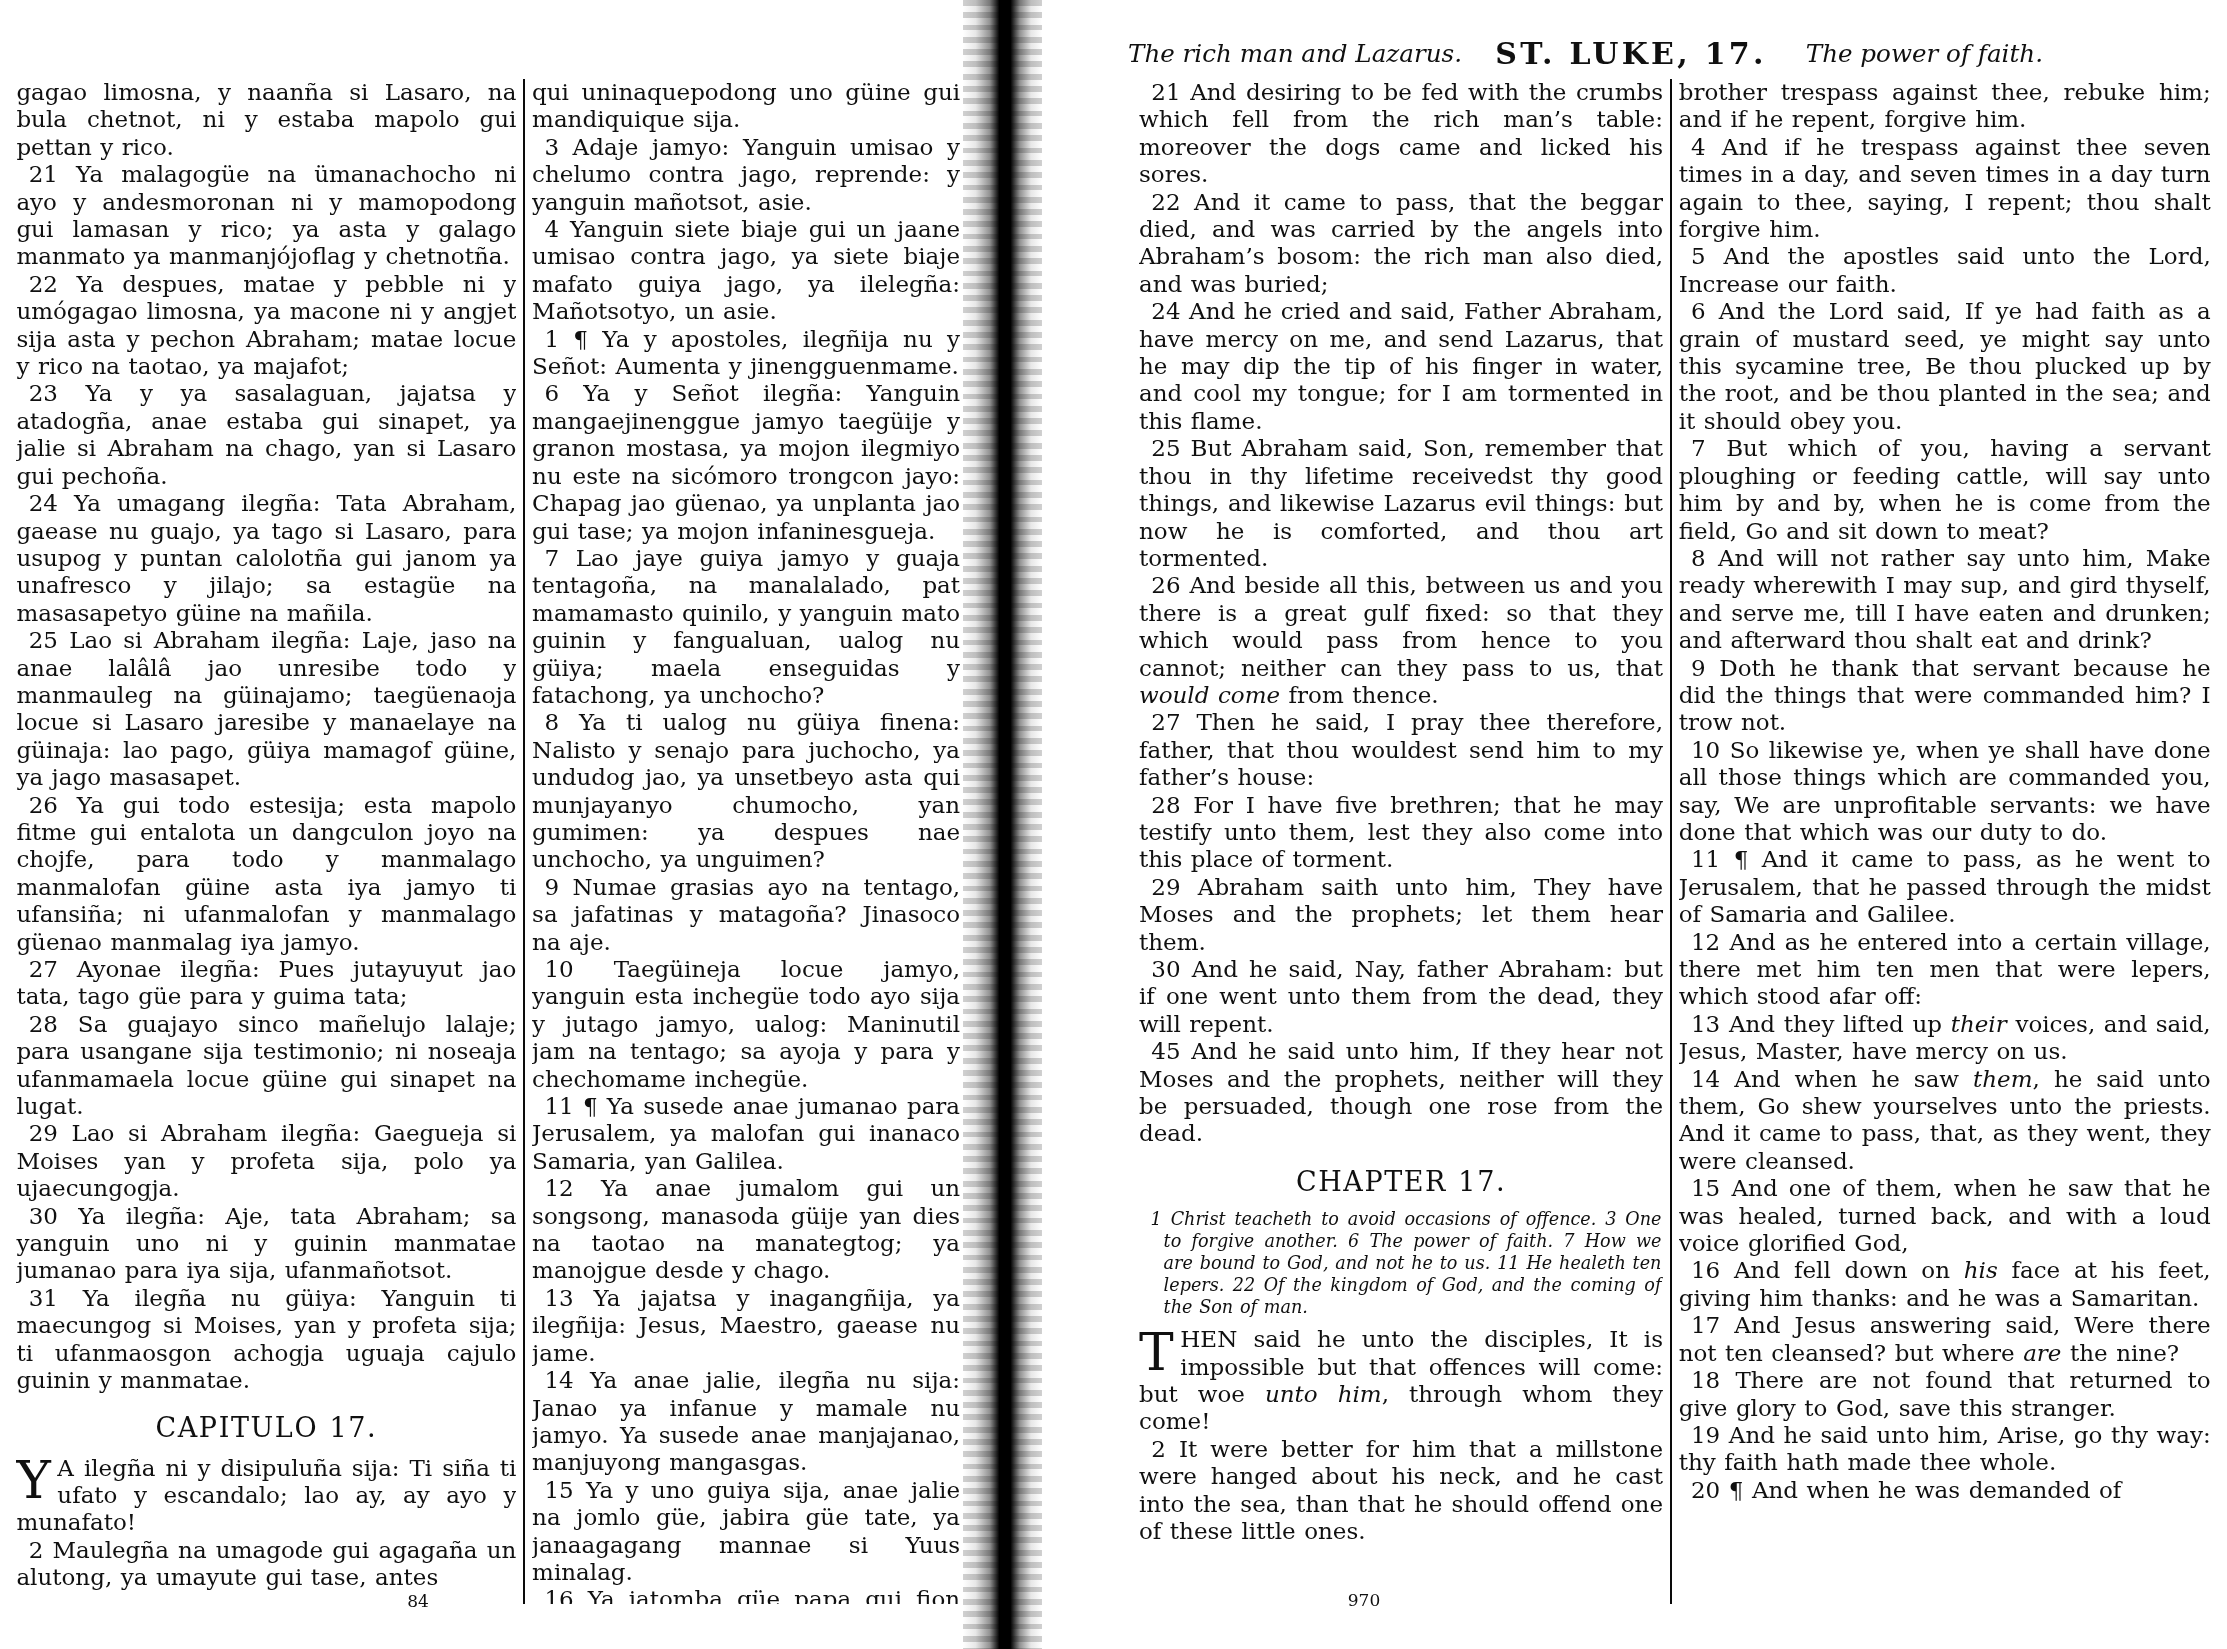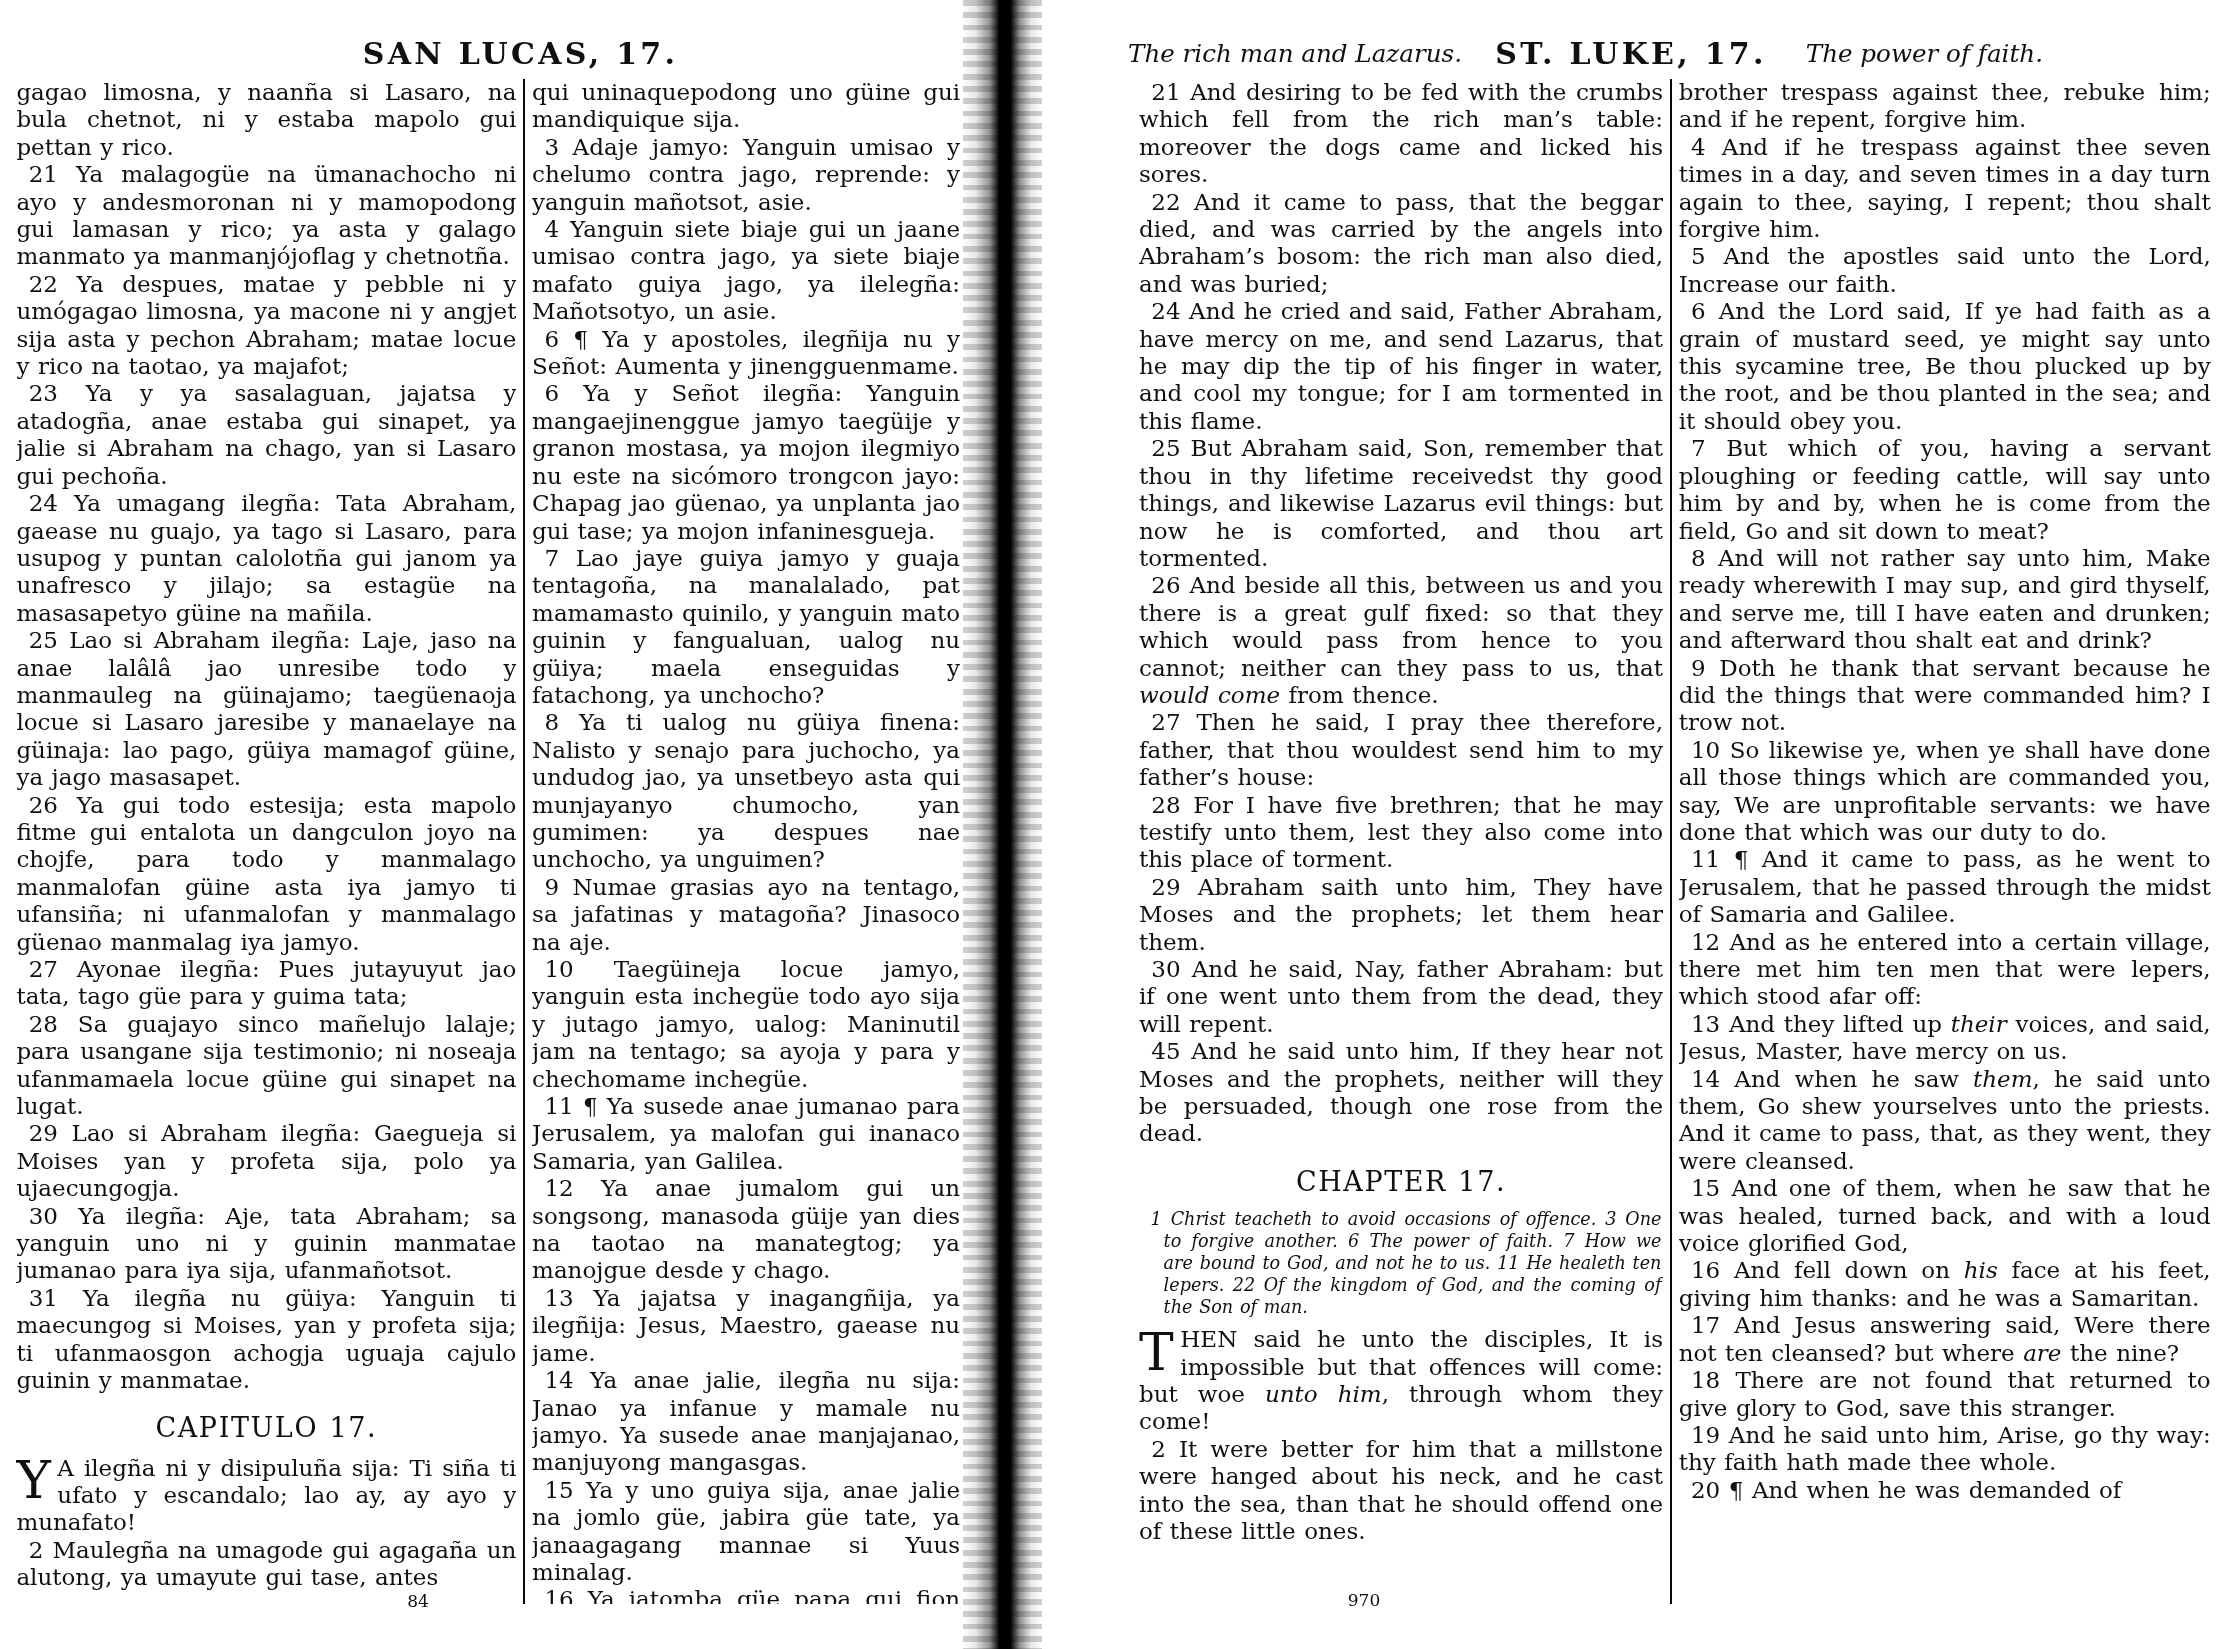"SAN LUCAS, 17." div.header-main { html: <div>SAN LUCAS, 17.</div> -> none }
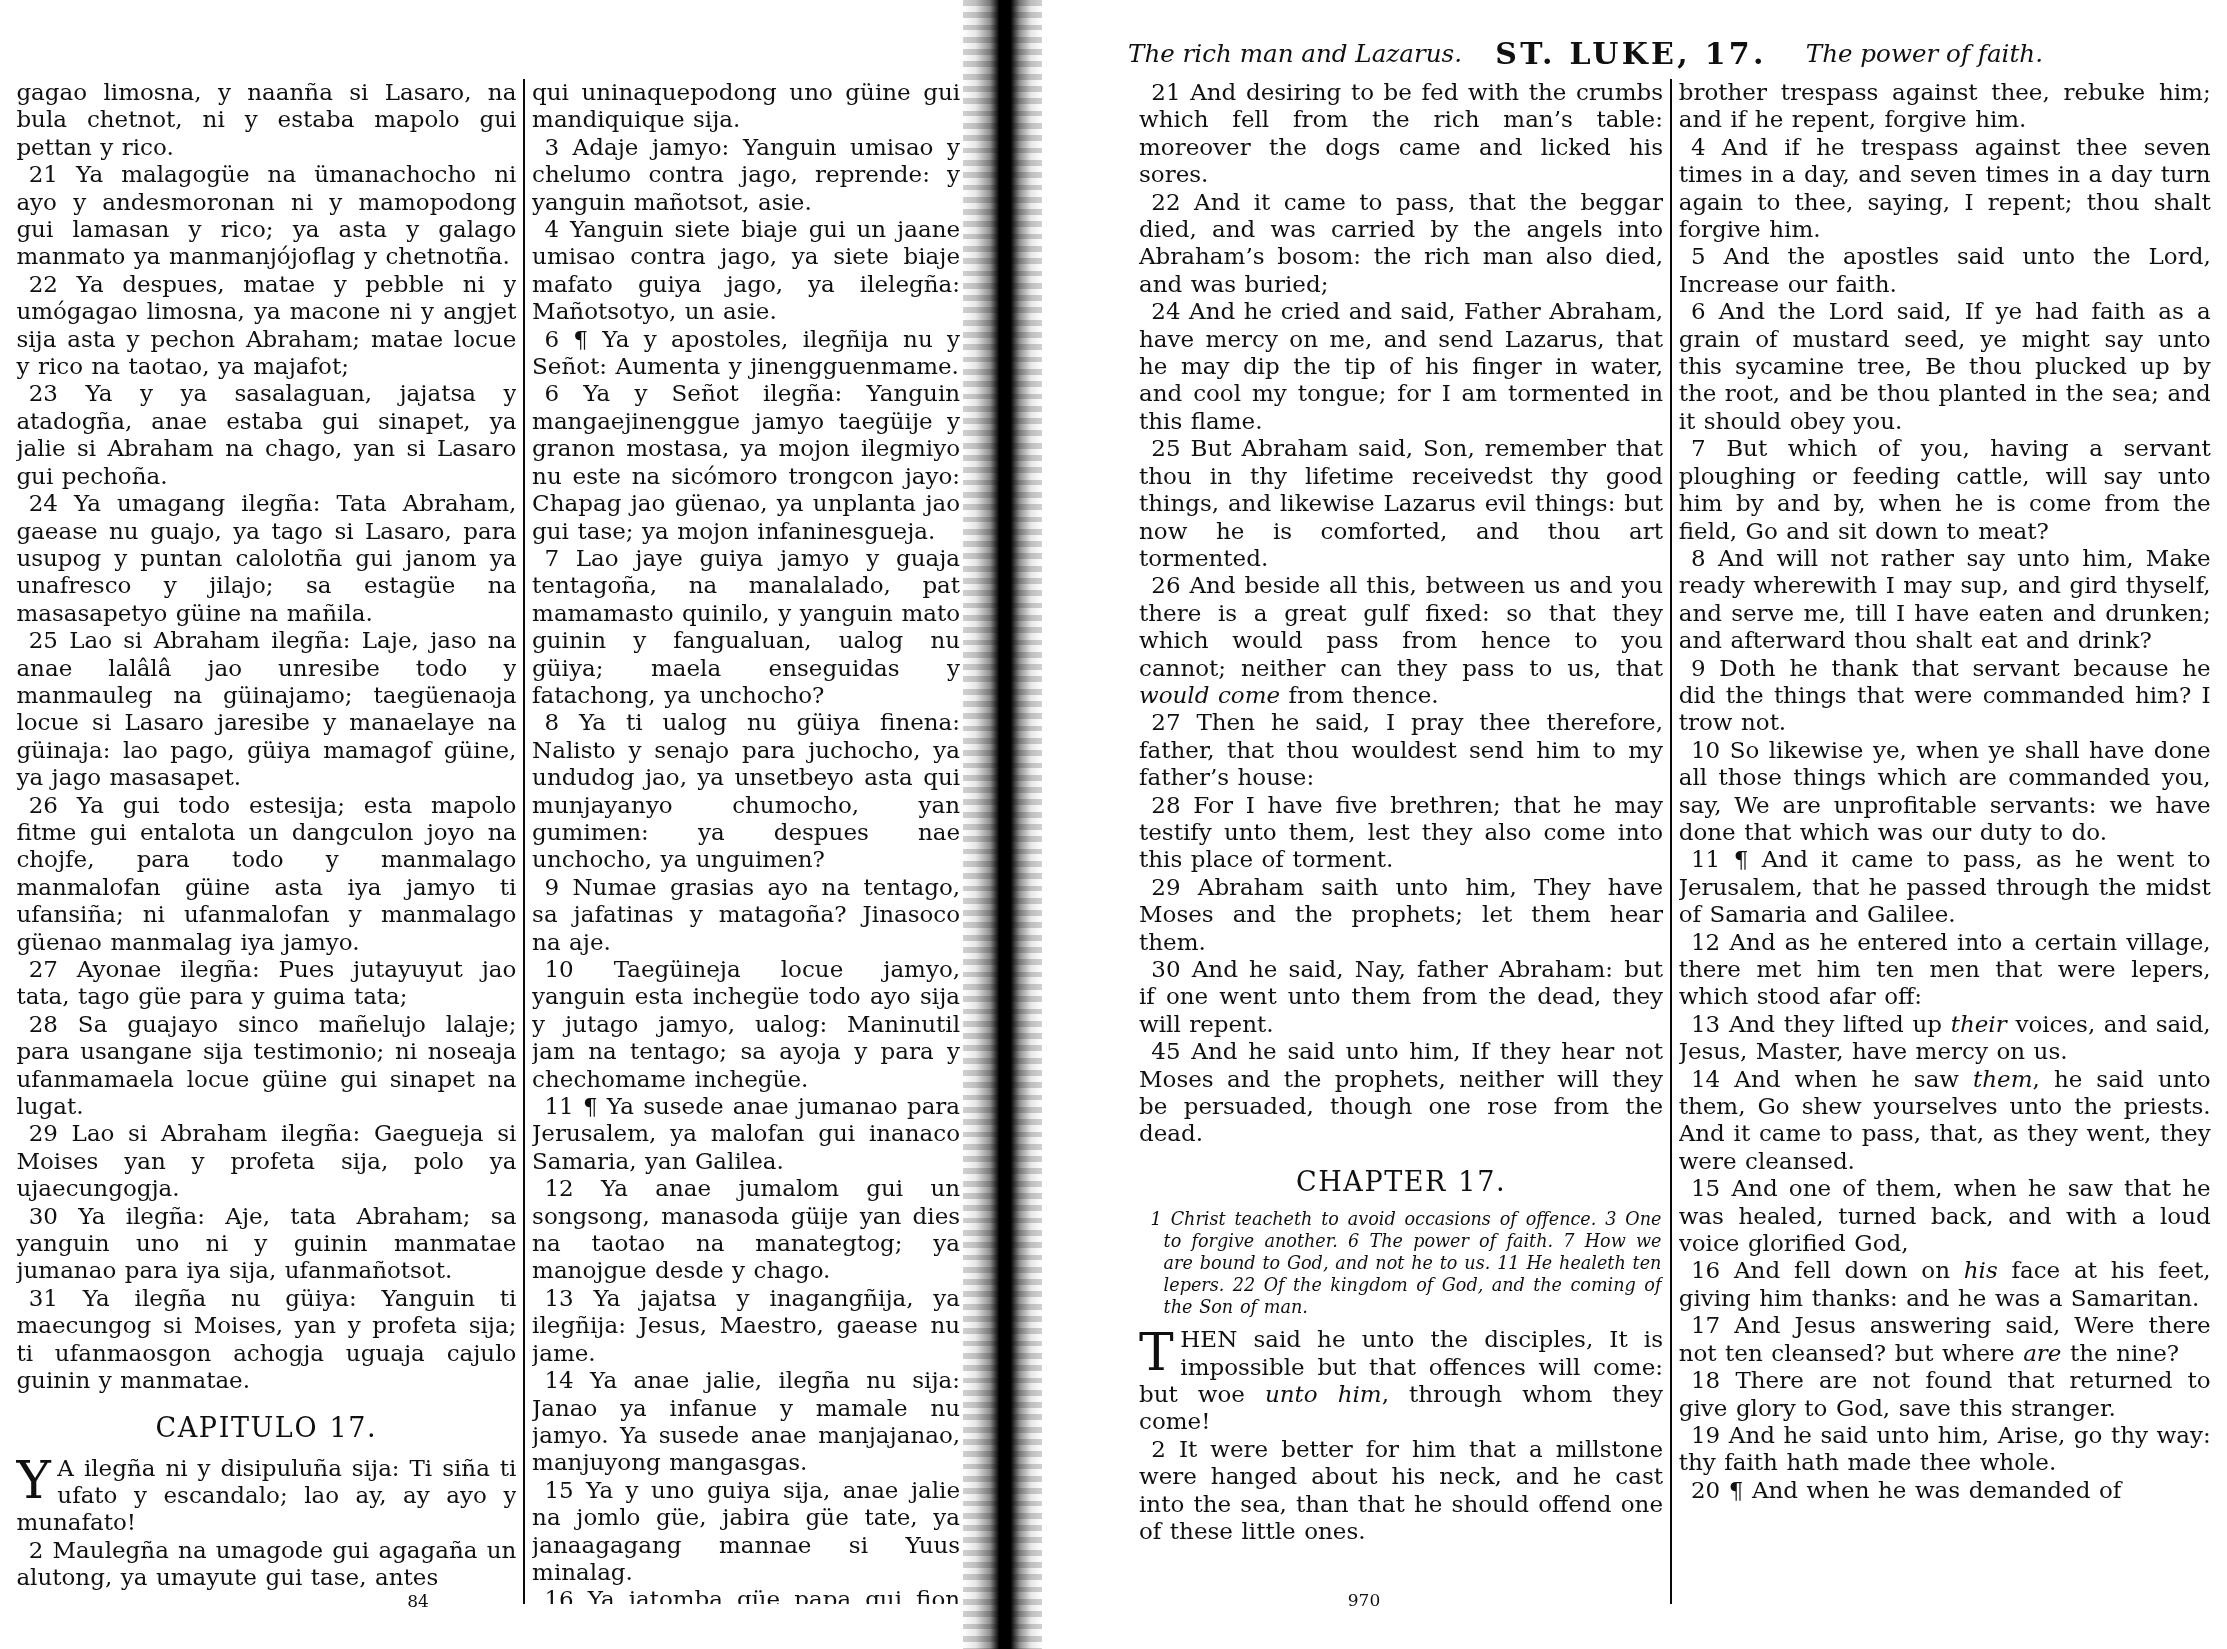"6 ¶ Ya y apostoles," p.verse { text: 6 -> 1 }
